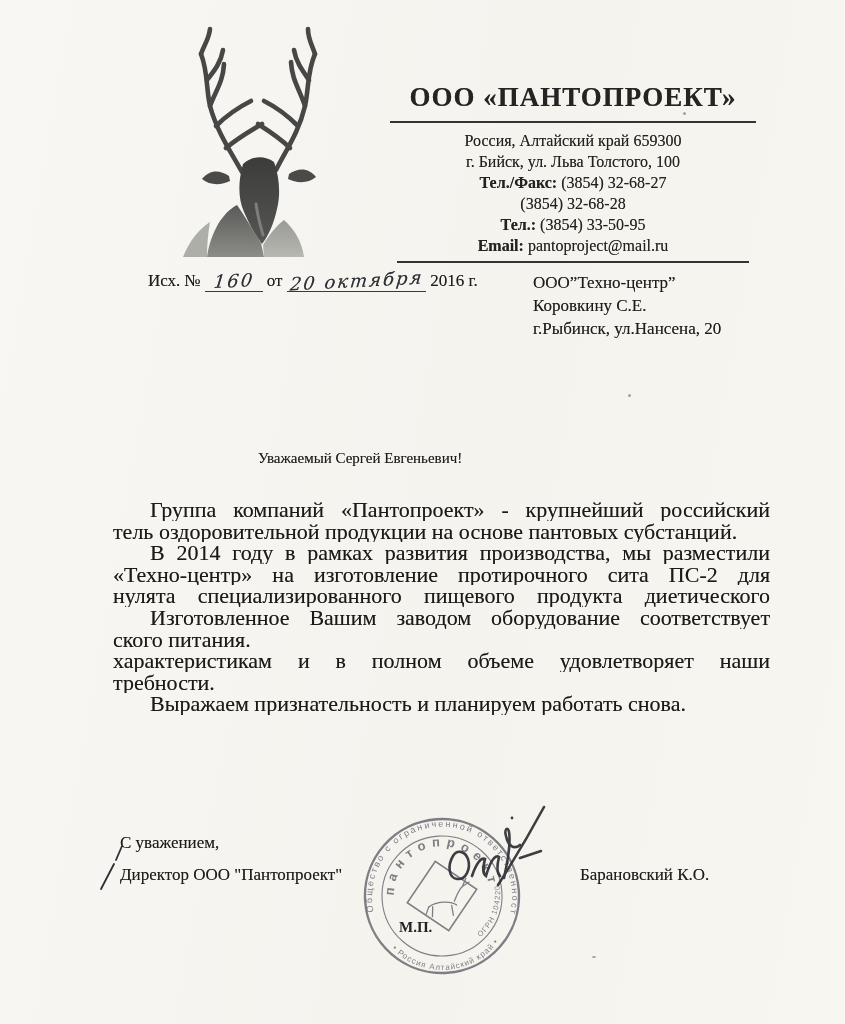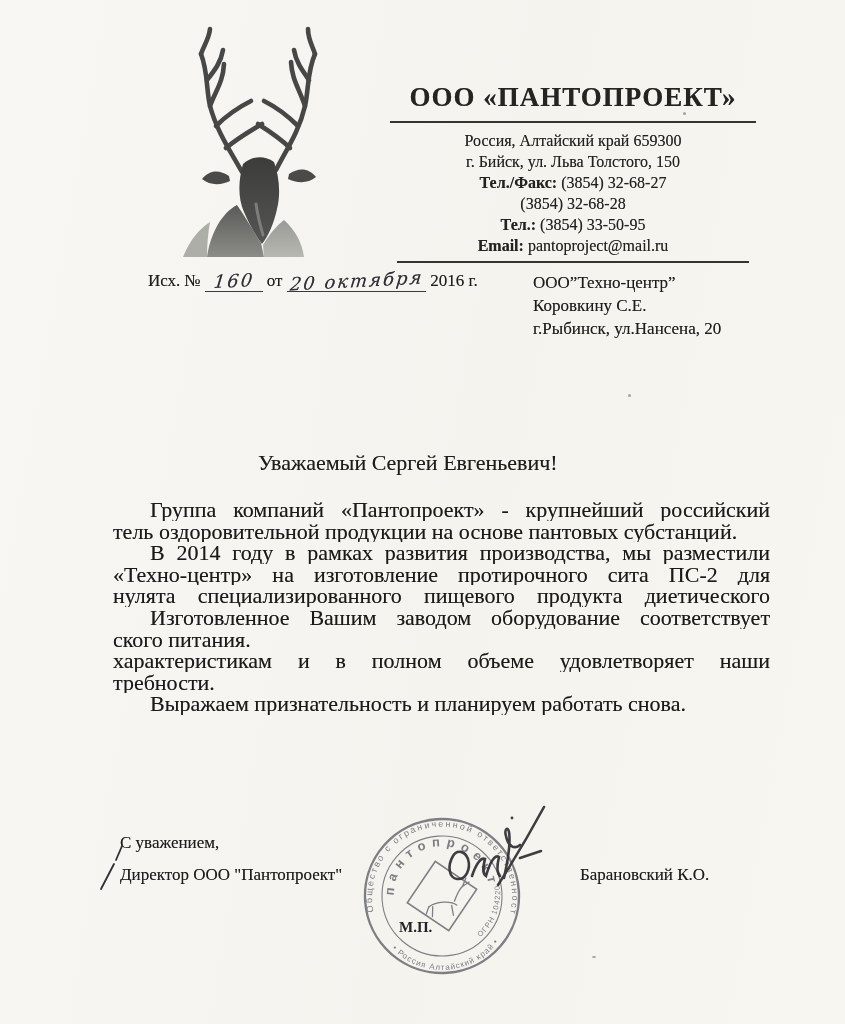"г. Бийск, ул. Льва Толстого," div { text: 150 -> 100 }
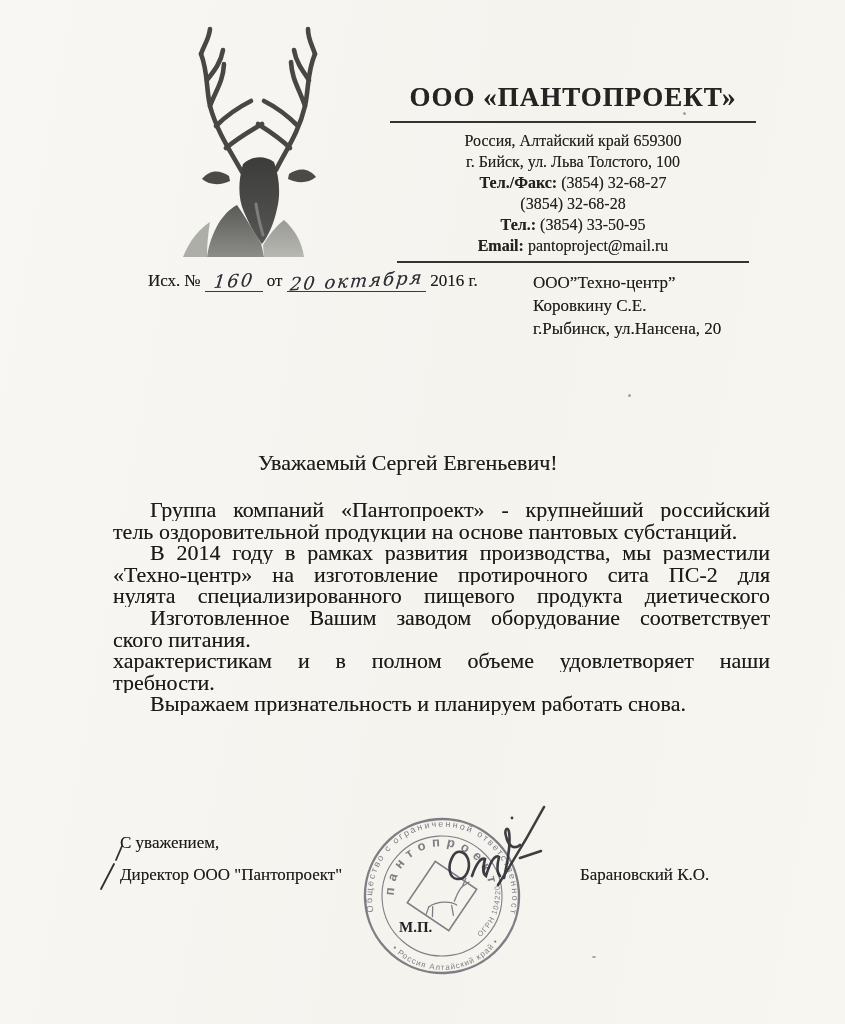"Уважаемый Сергей Евгеньевич!" .salutation { font-size: 22px -> 15px }
